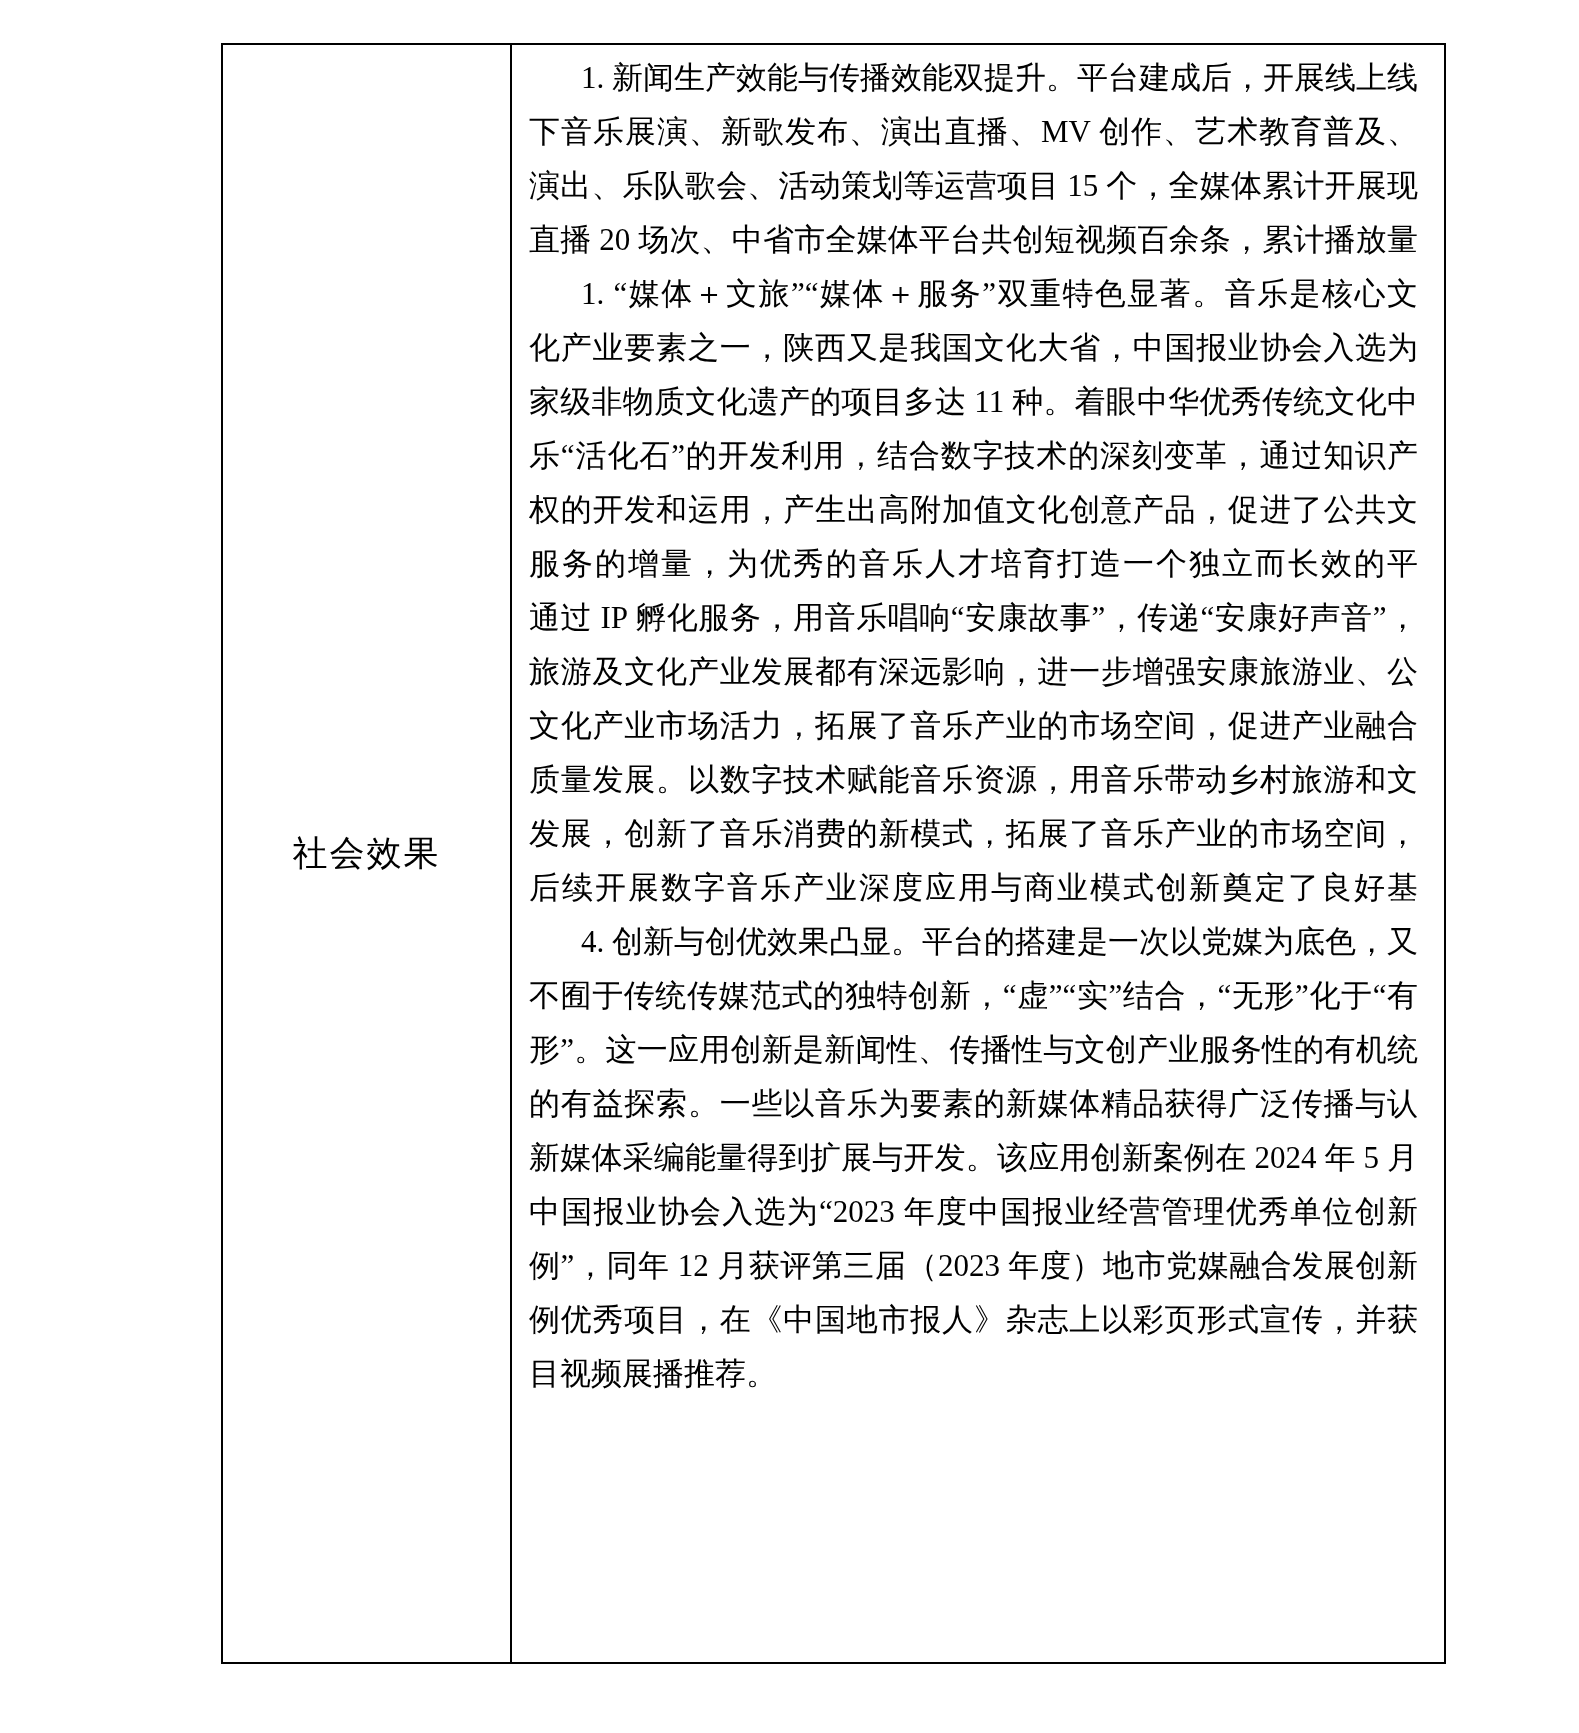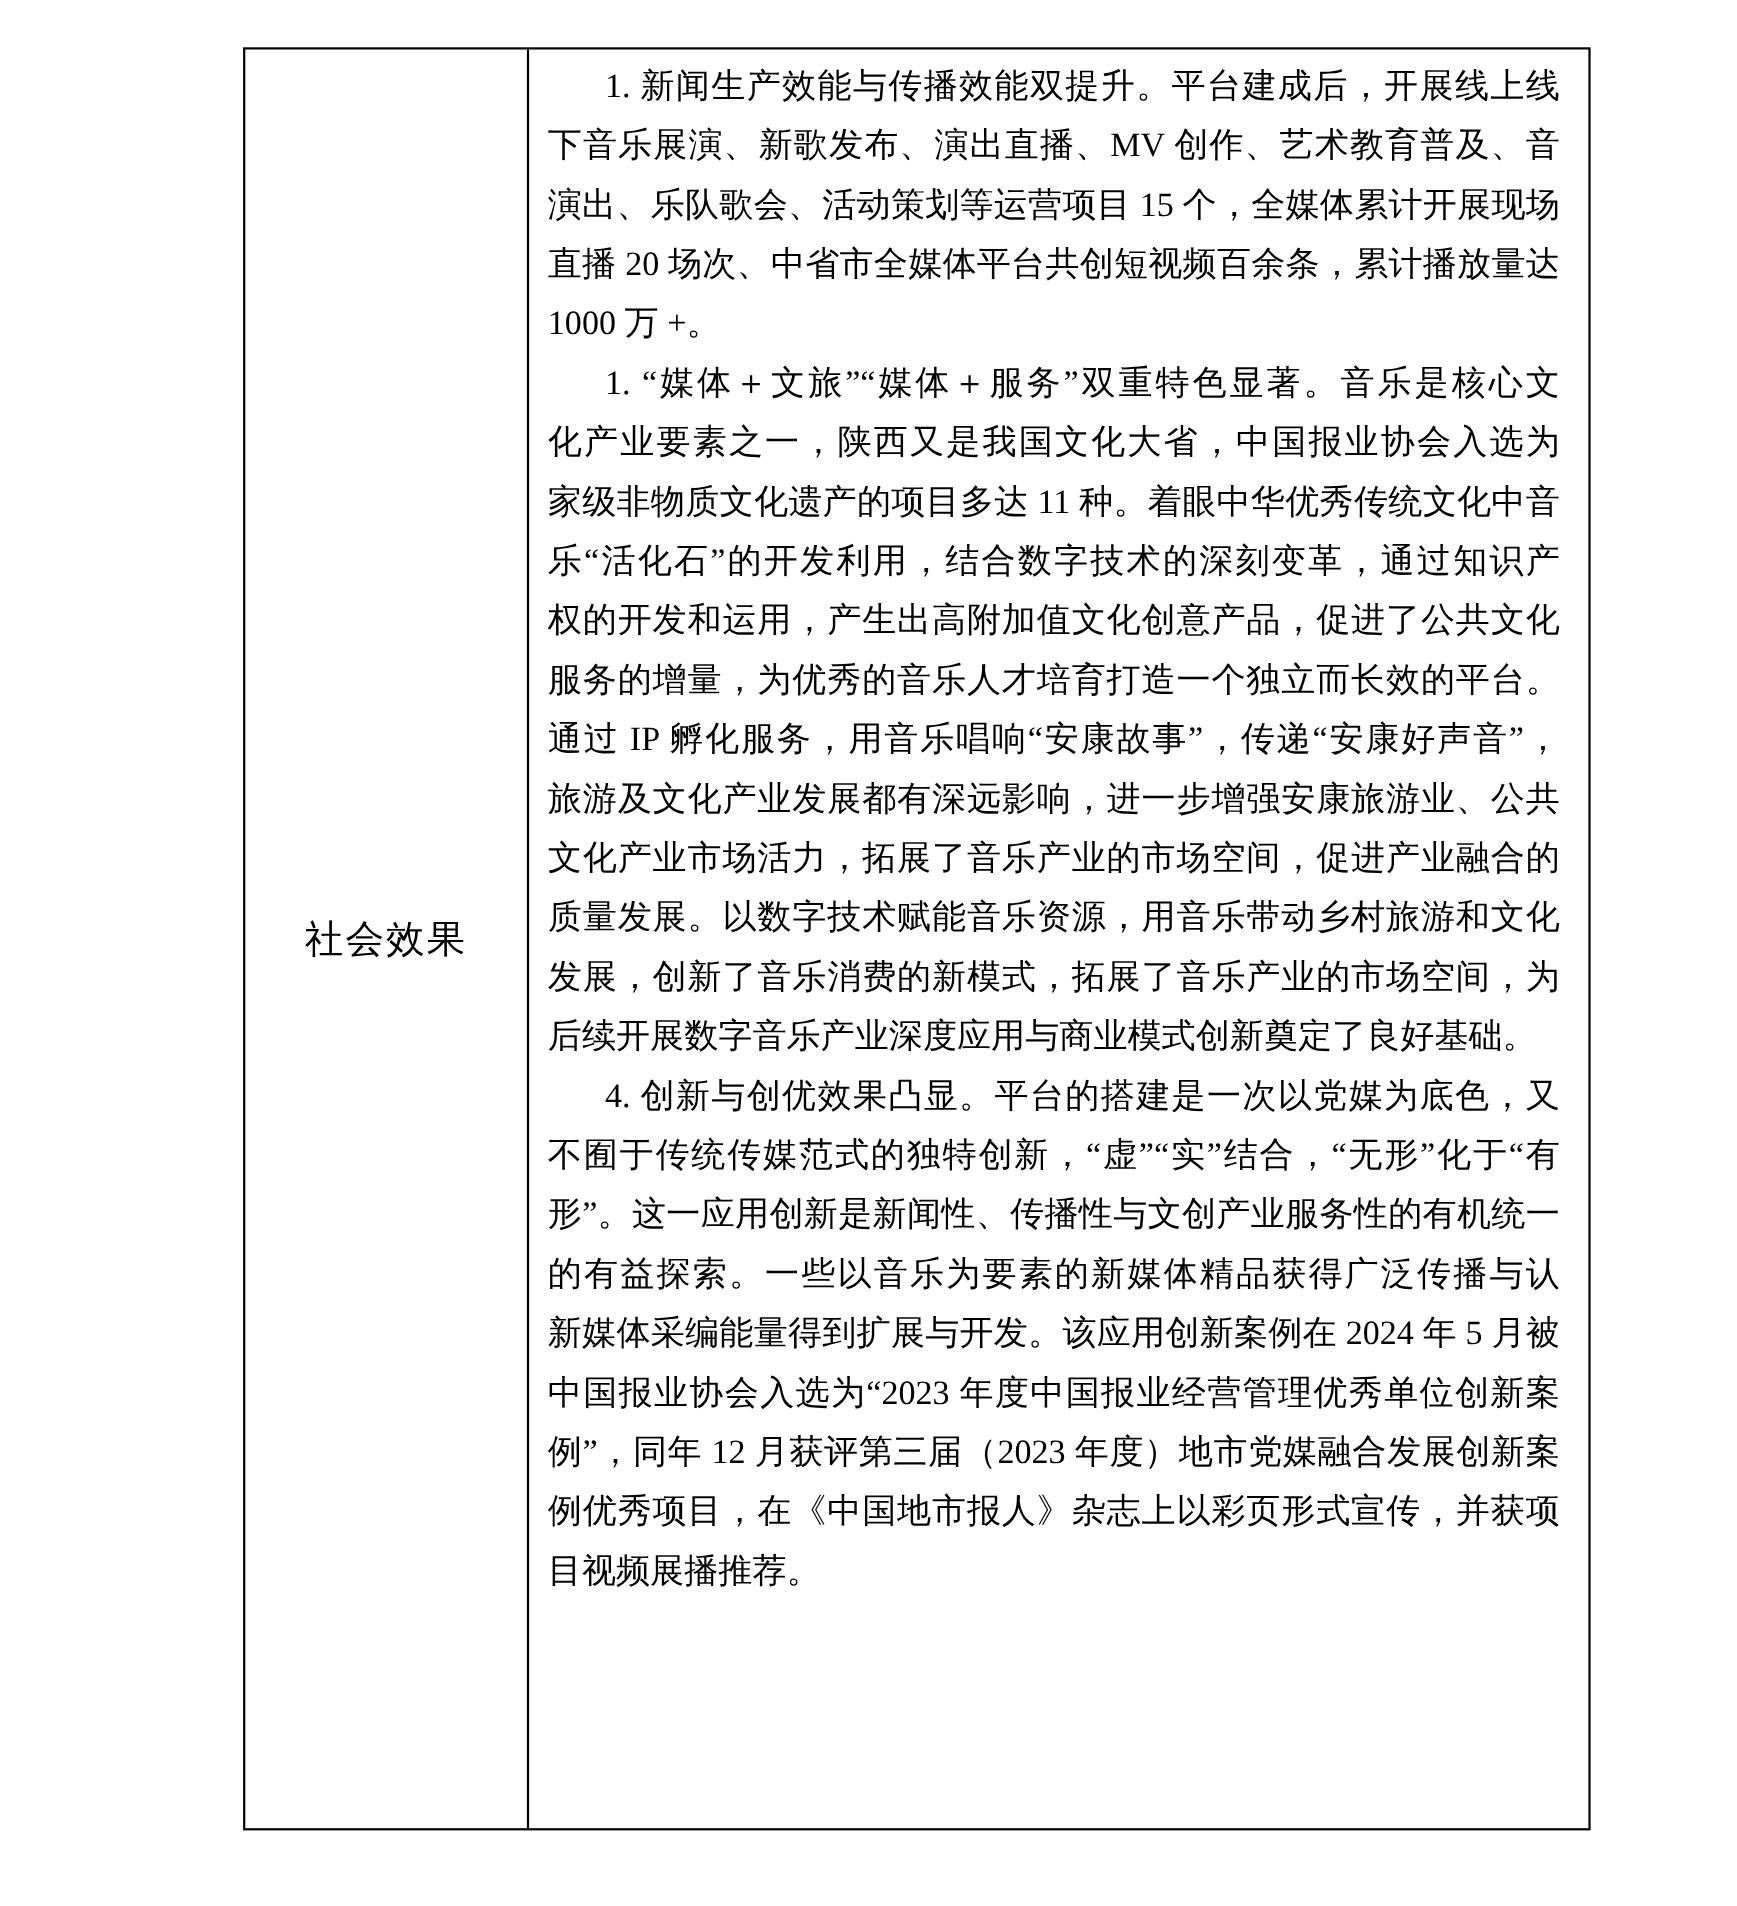"1000 万 +。" div.line { html: <div>1000 万 +。</div> -> none }
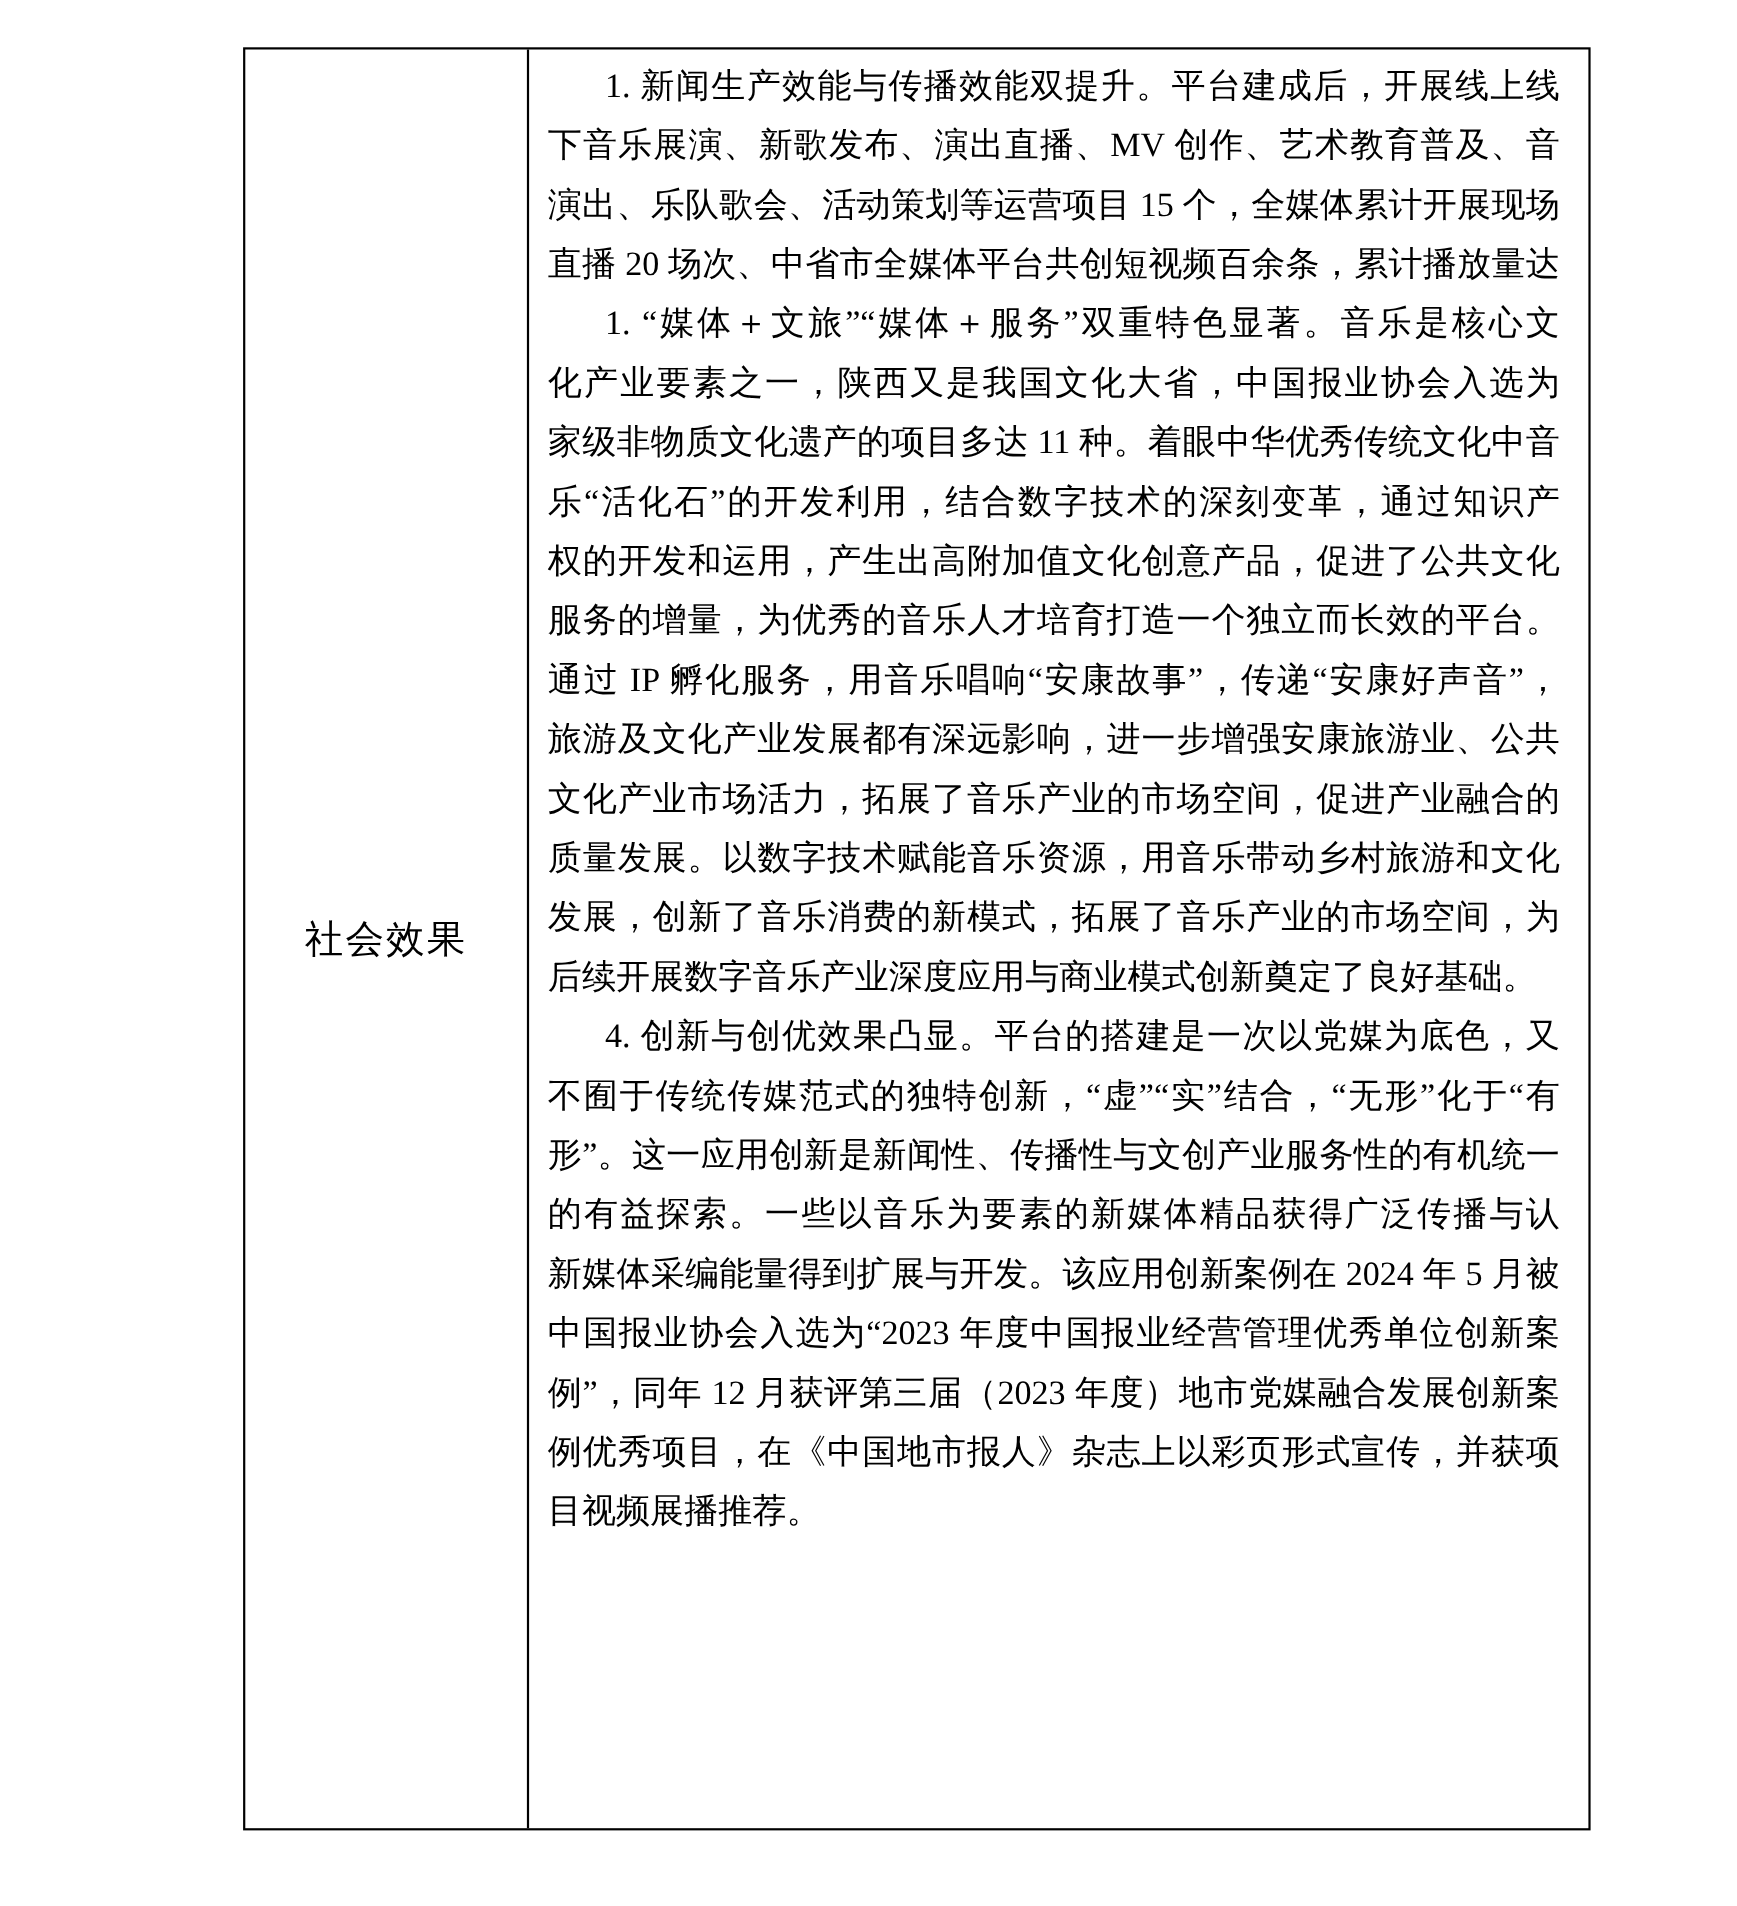"社会效果" .label-cell { width: 258px -> 289px }
